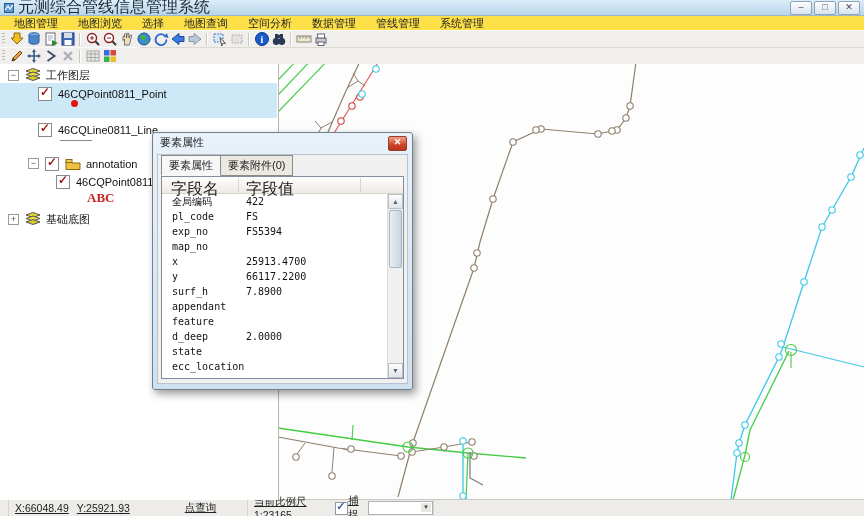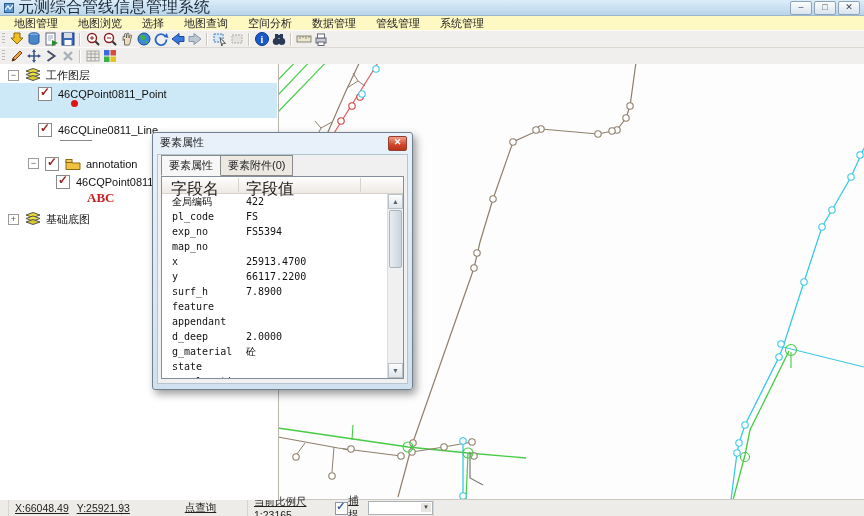"地图管理" .menubar { background: #fef9c3 -> #fde047 }
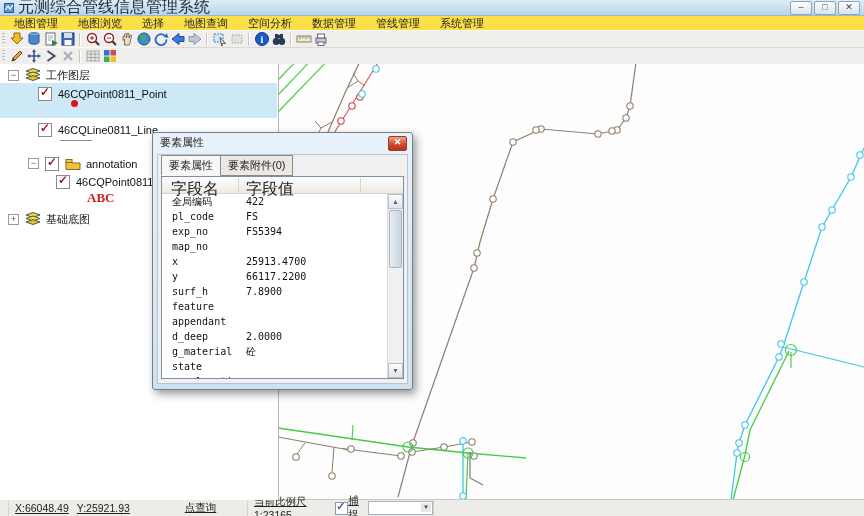"feature" div.attr-row { order: before "appendant" -> after "appendant" }
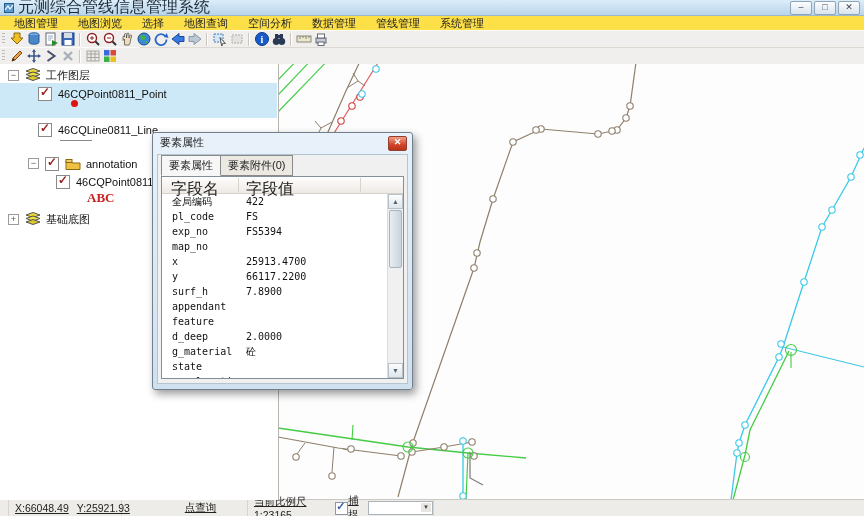"g_material" div.attr-row { html: <div> <span>g_material</span> <span>砼</span> </div> -> none }
